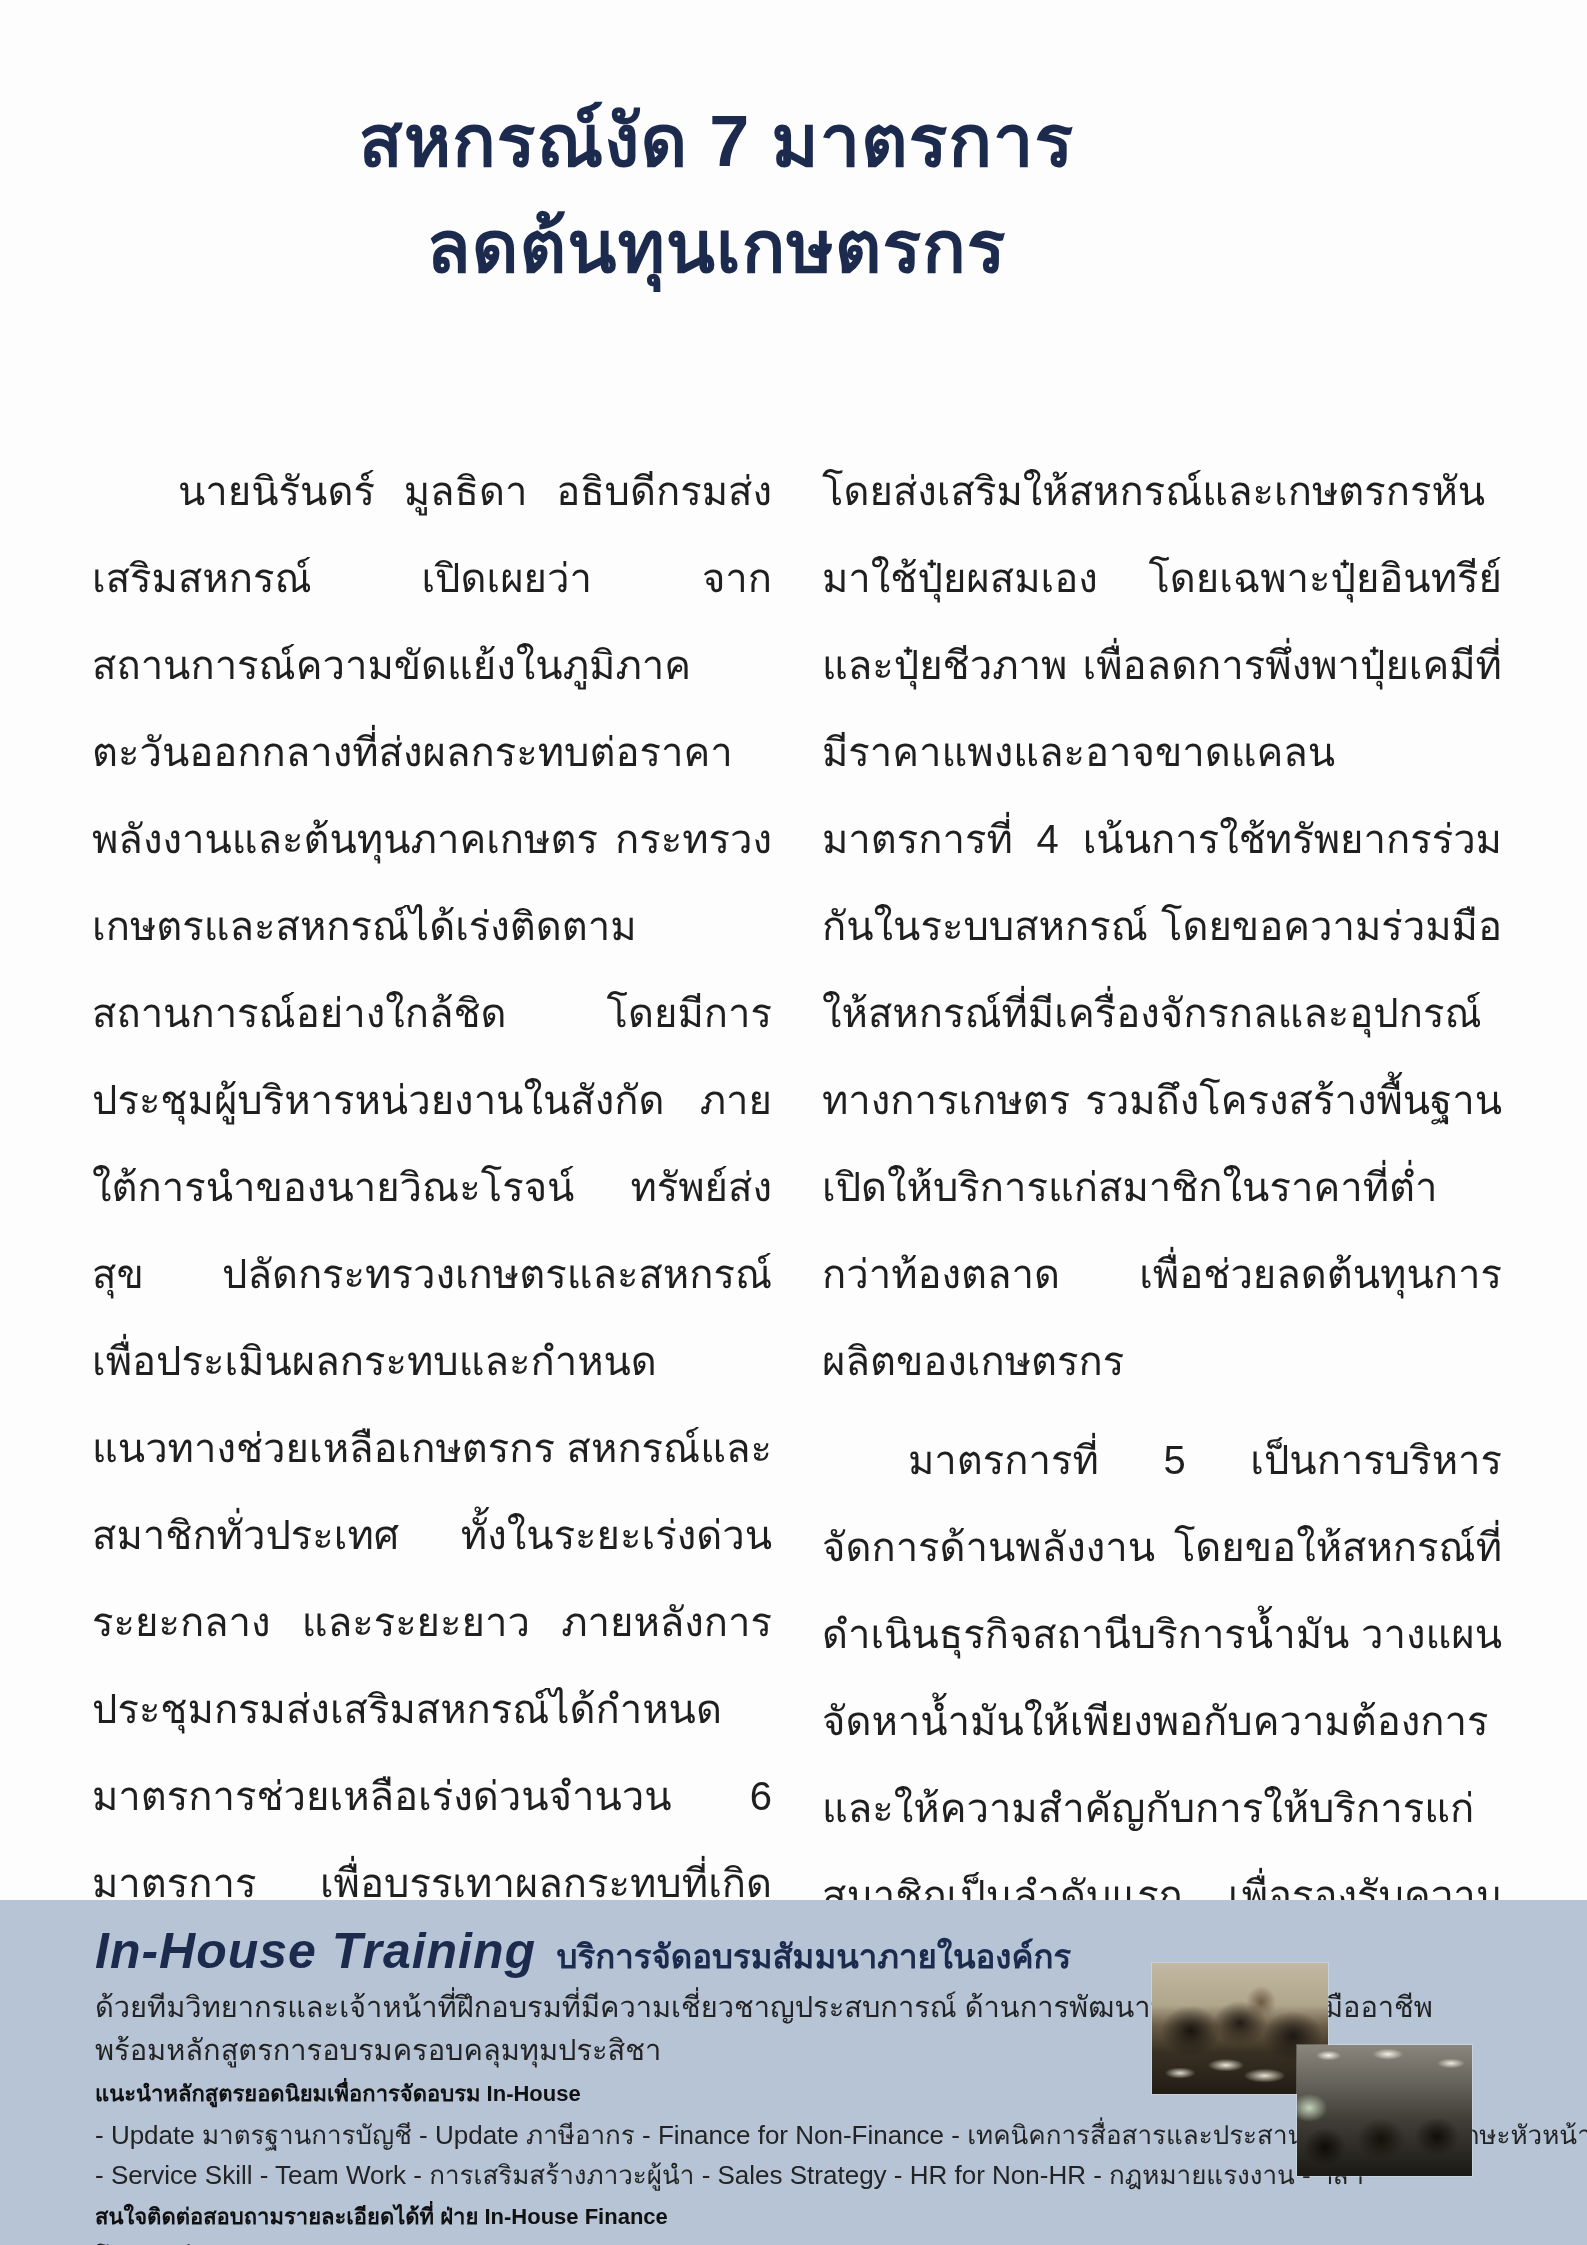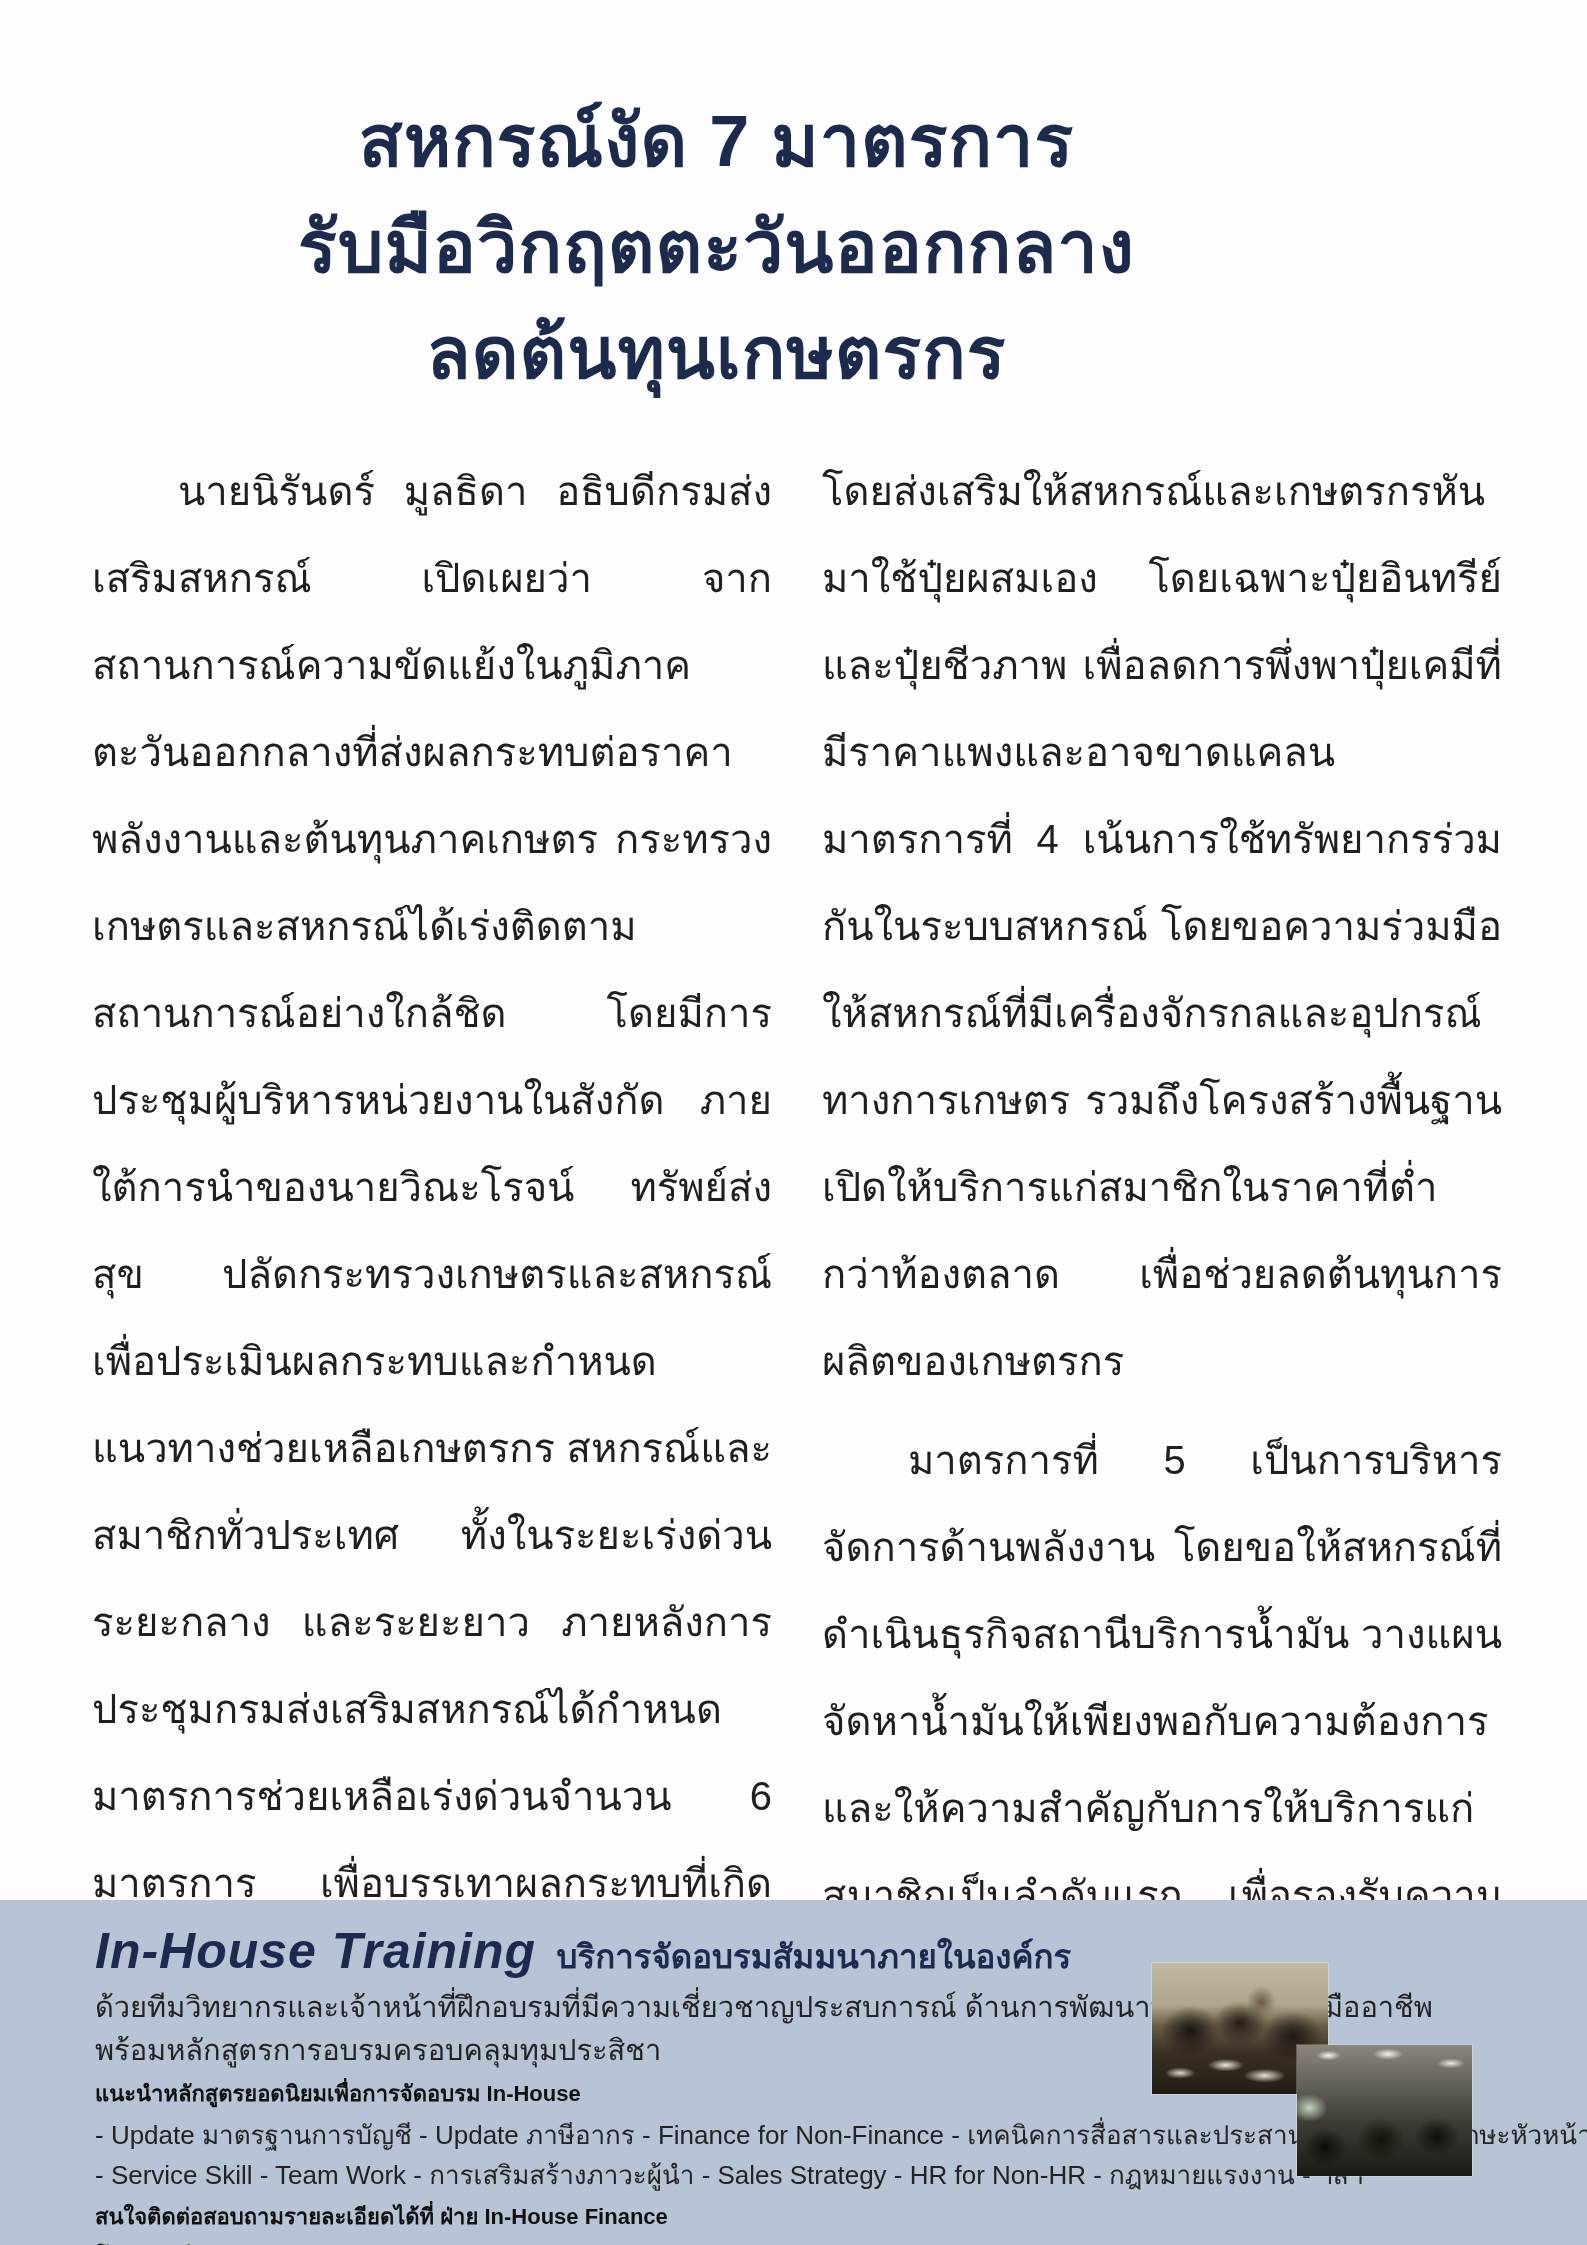"รับมือวิกฤตตะวันออกกลาง" div.title-line { html: <div>รับมือวิกฤตตะวันออกกลาง</div> -> none }
